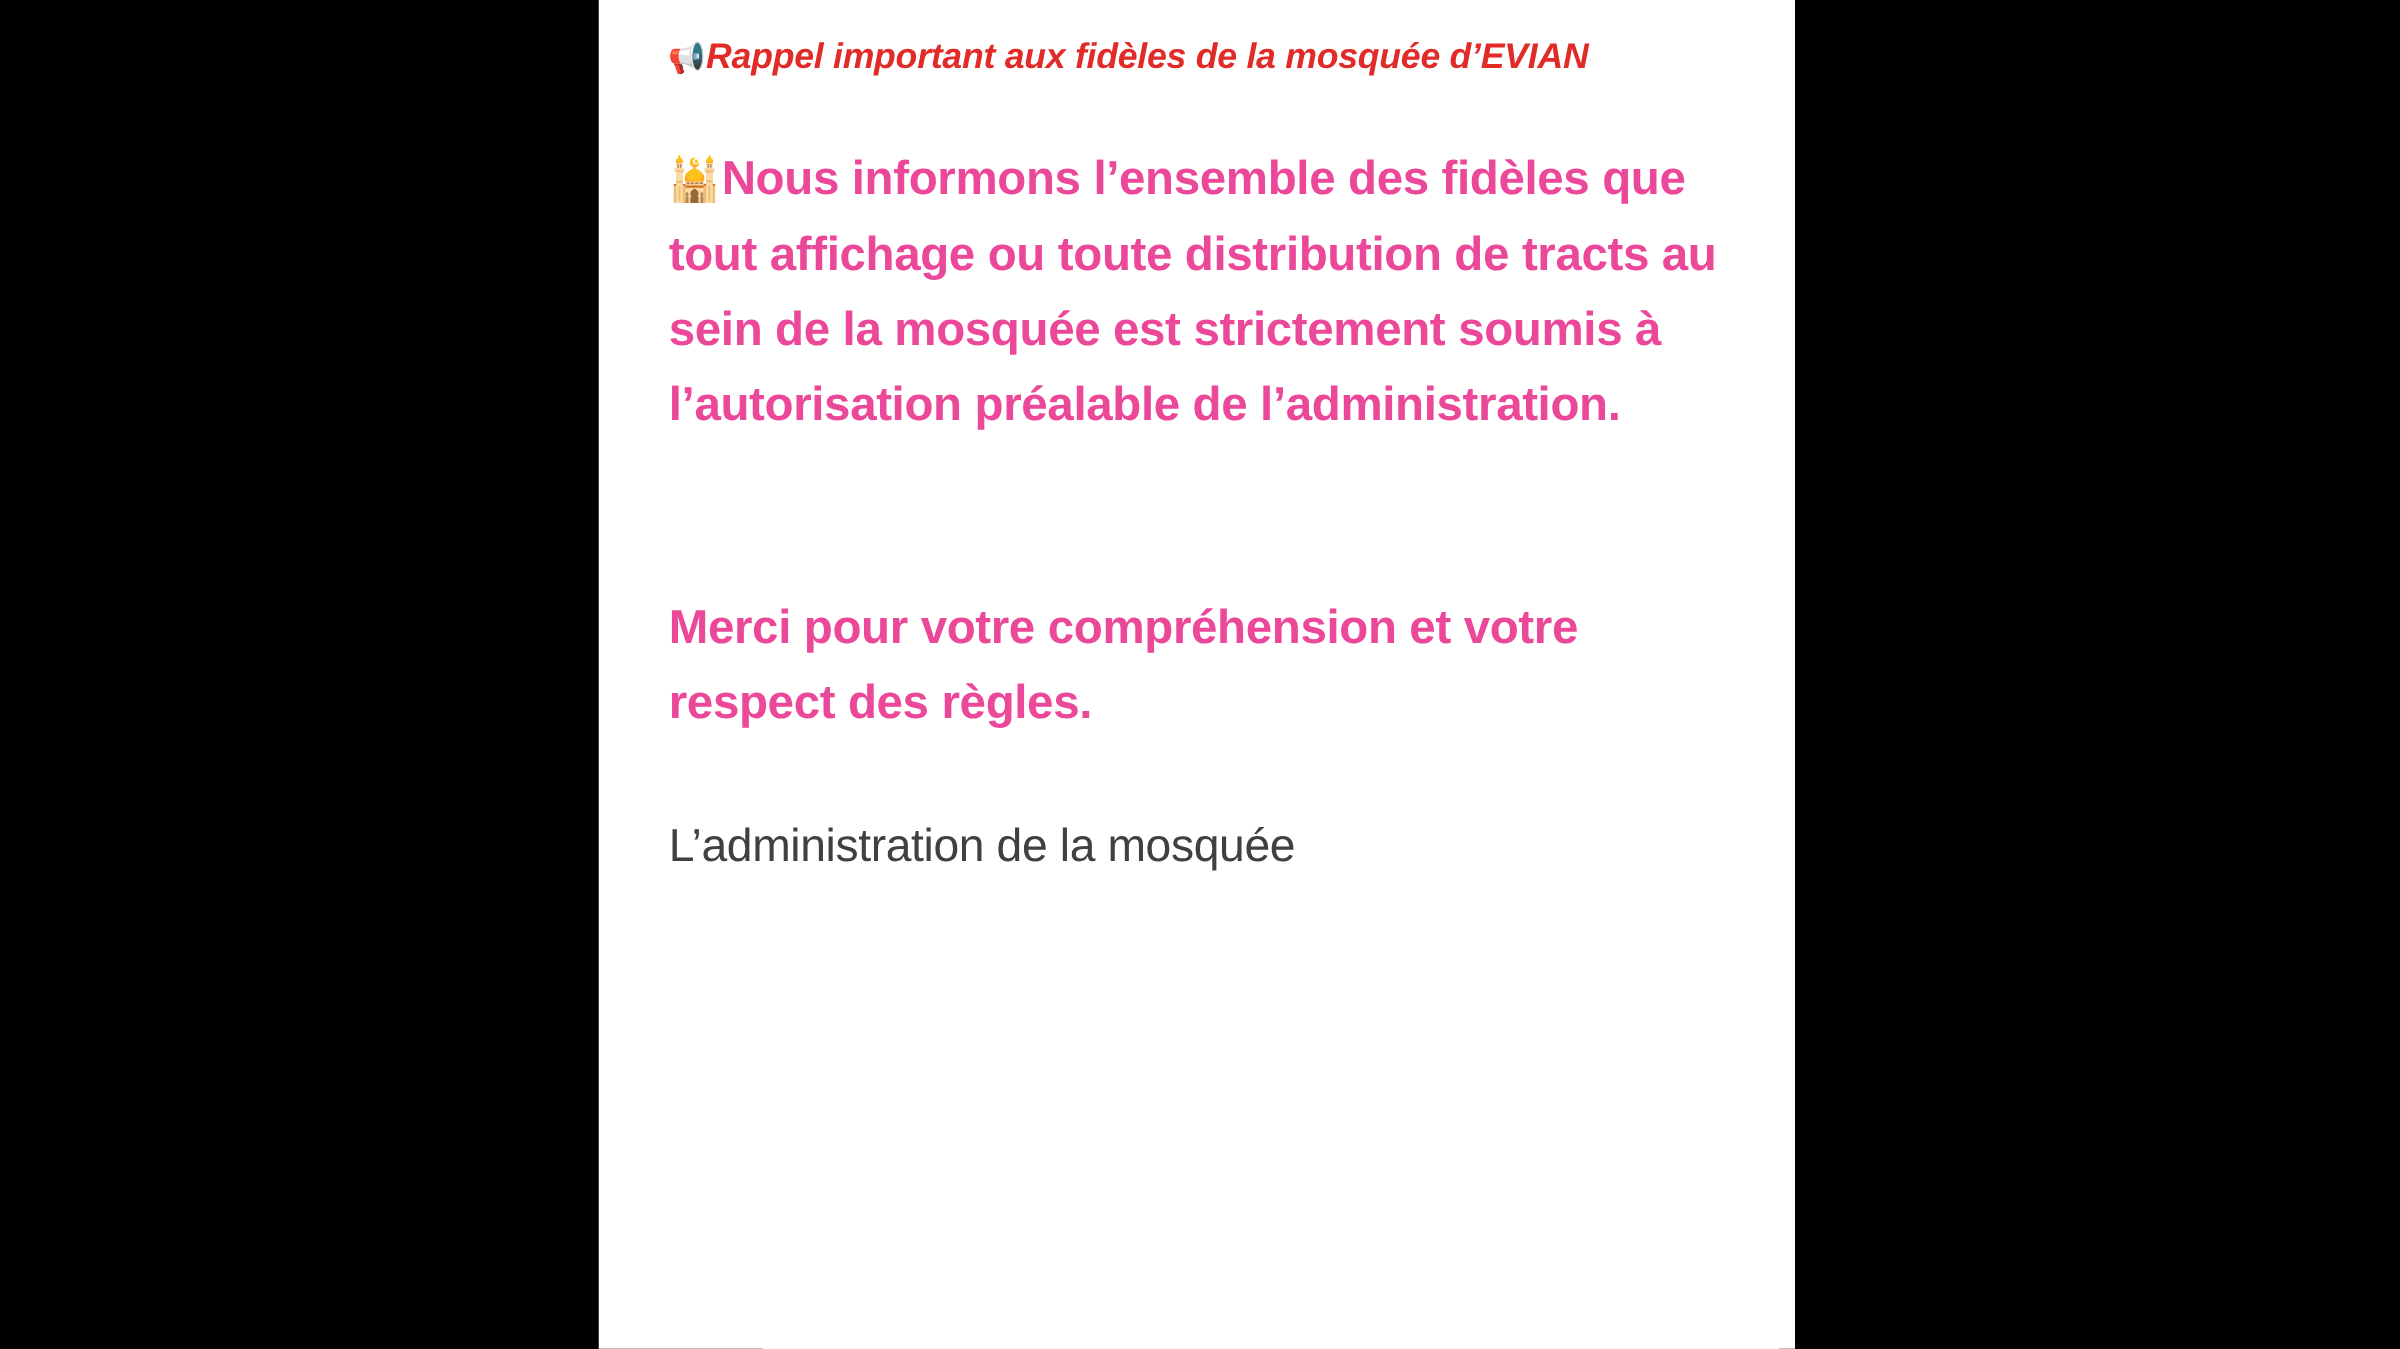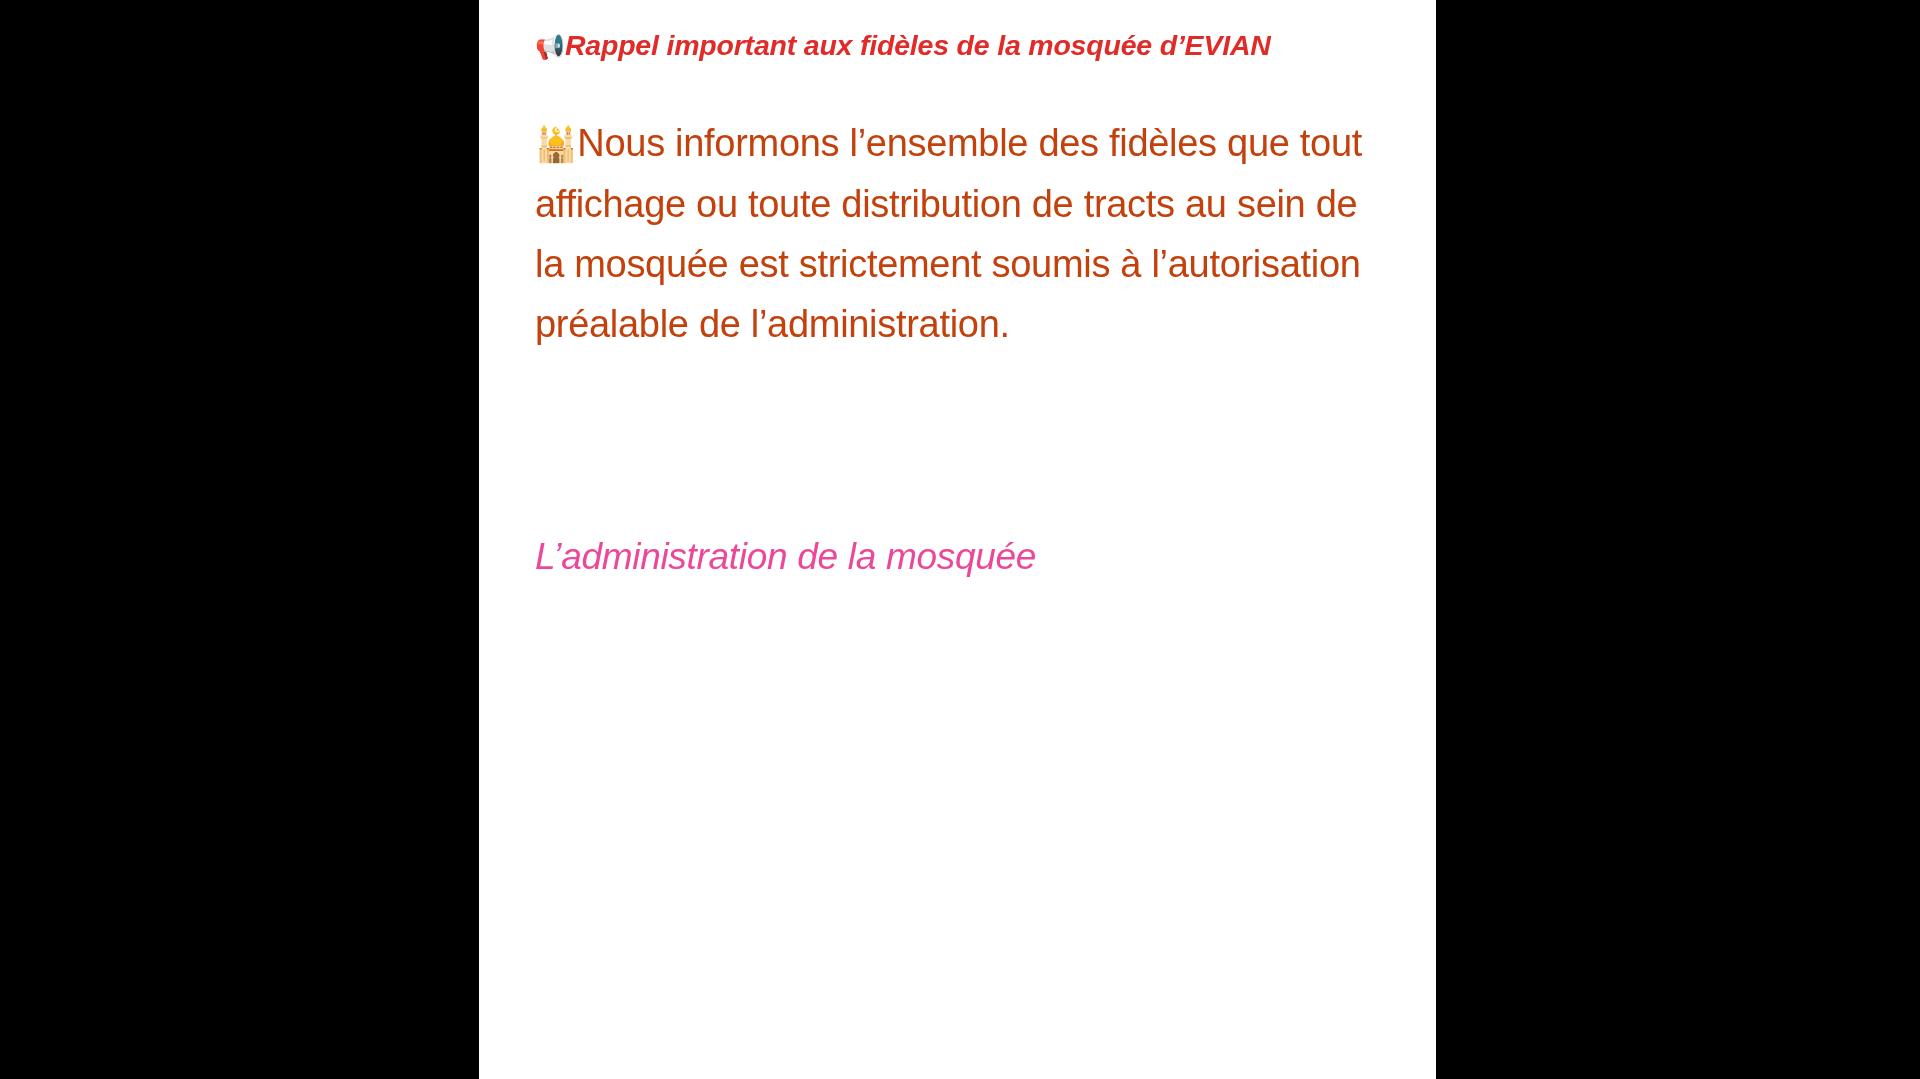"🕌Nous informons l’ensemble des fidèles" .post-paragraph { color: #c2410c -> #ec4899; font-weight: normal -> bold }
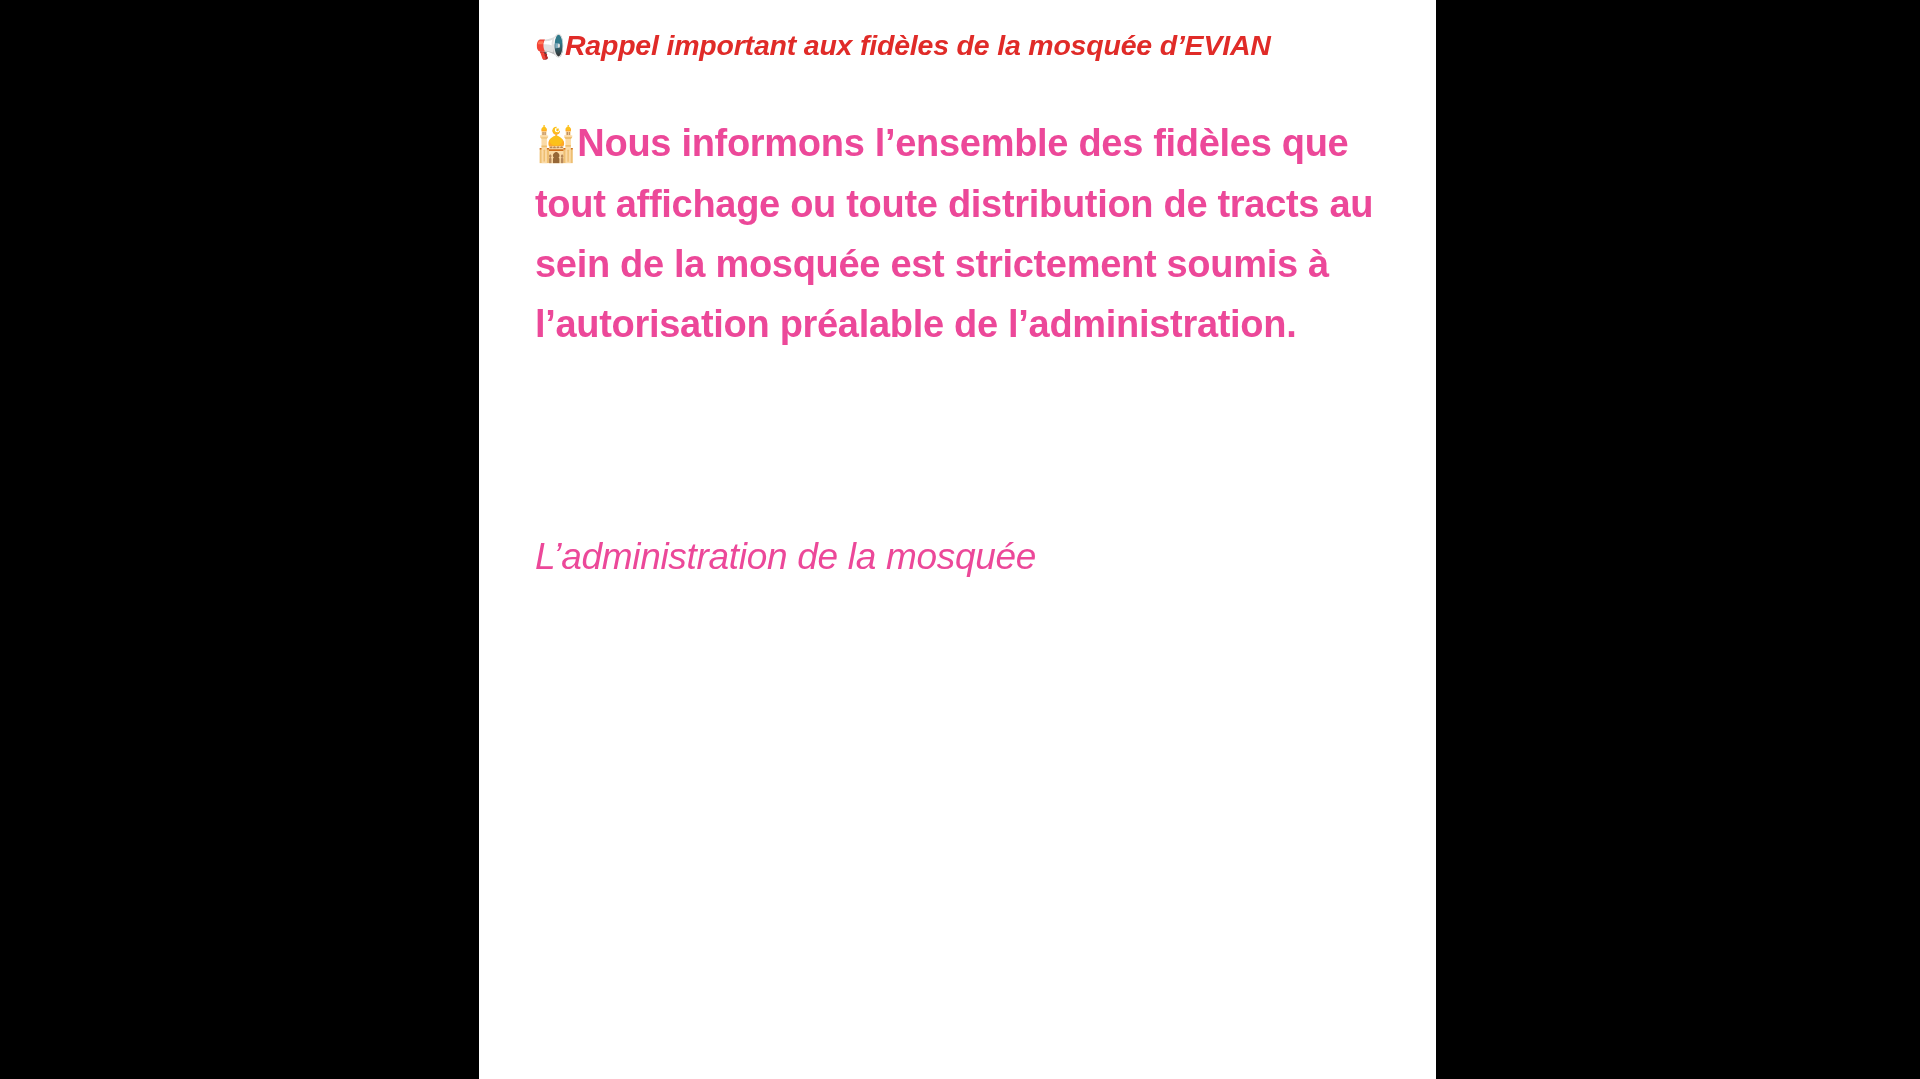"Merci pour votre compréhension et" p.post-paragraph { html: none -> <p>Merci pour votre compréhension et votre respect des règles.</p> }
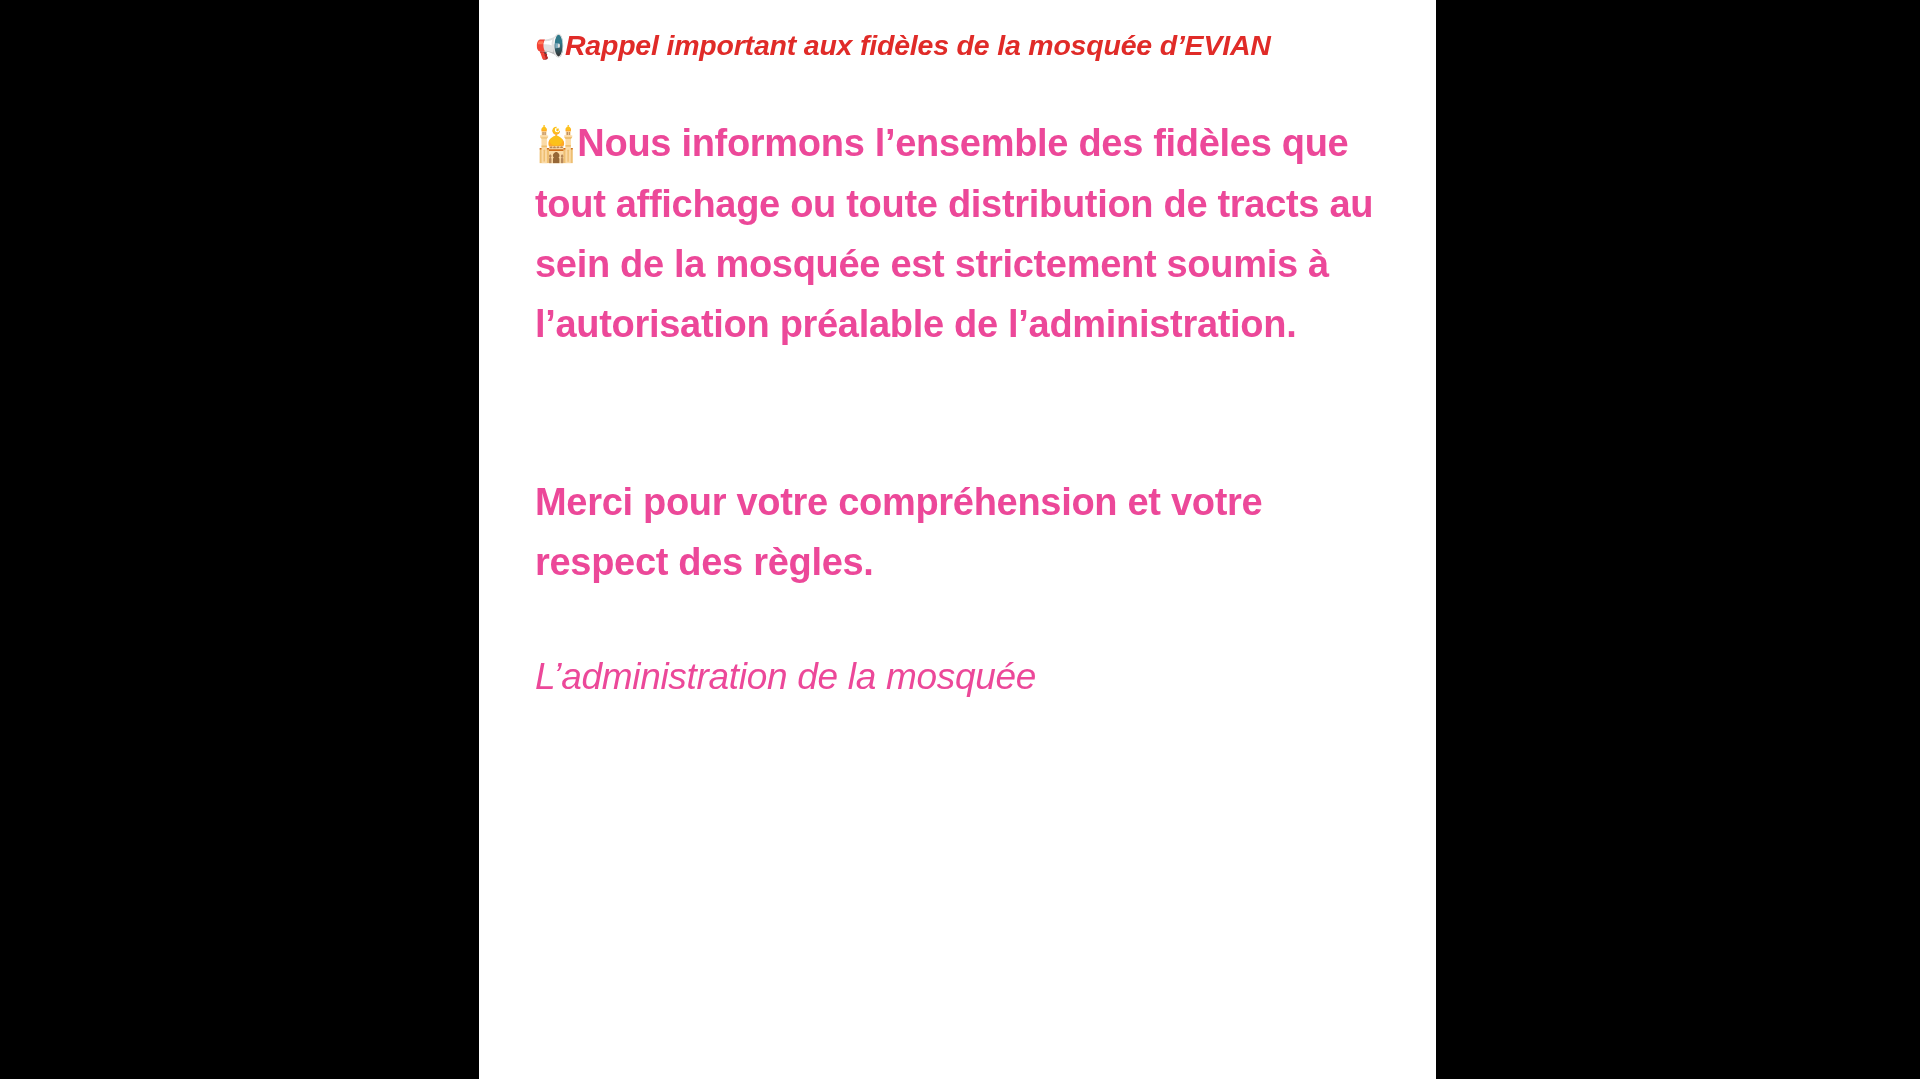"L’administration de la mosquée" .post-signature { color: #ec4899 -> #404040; font-style: italic -> none }
